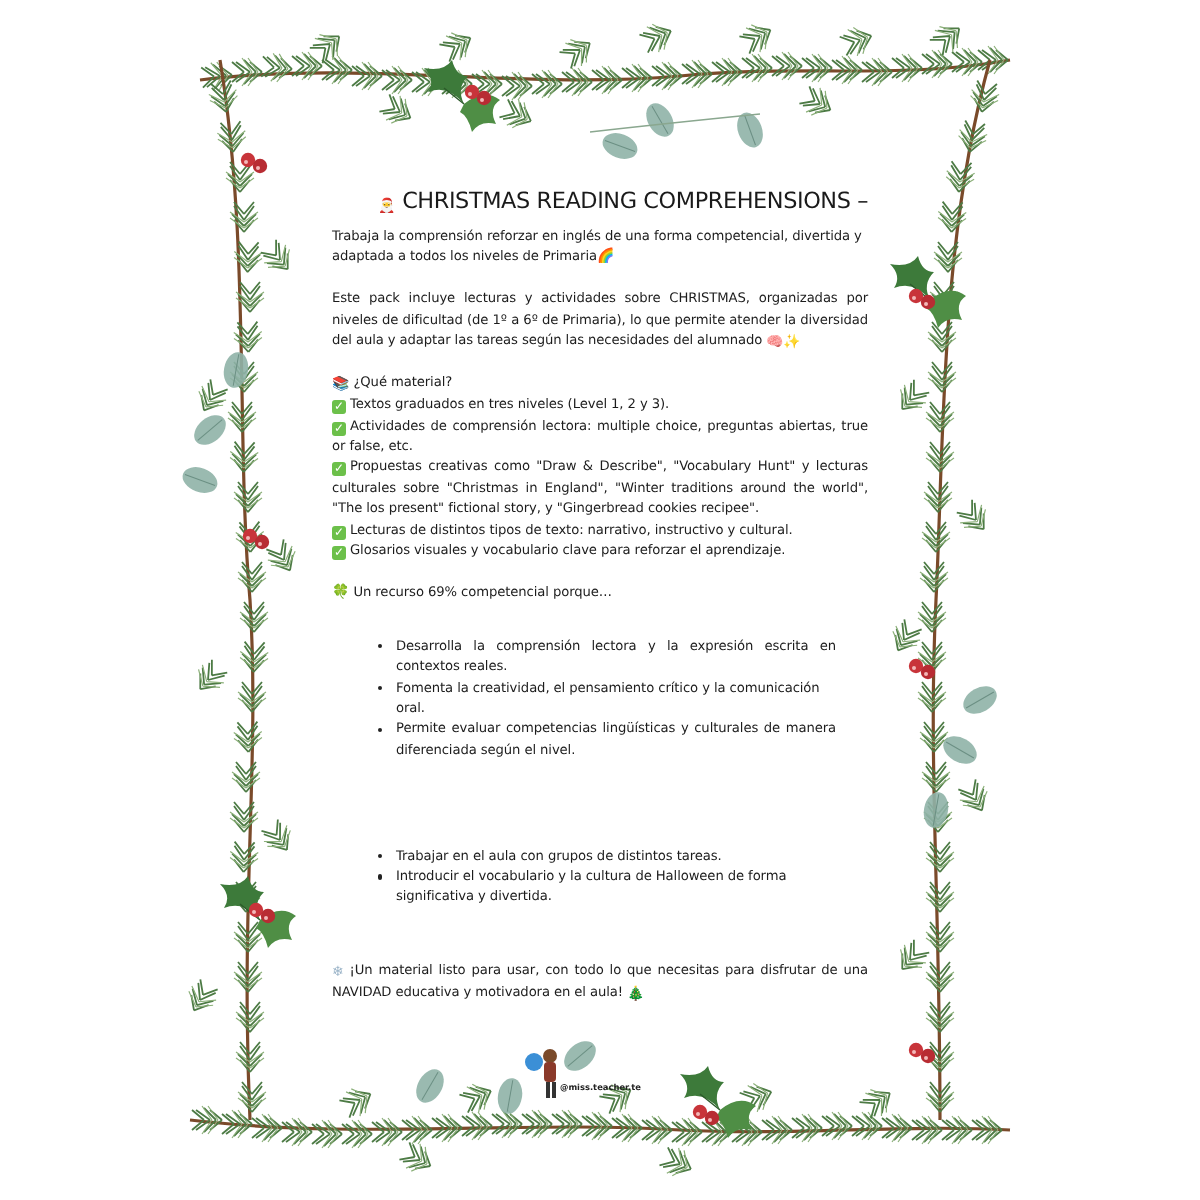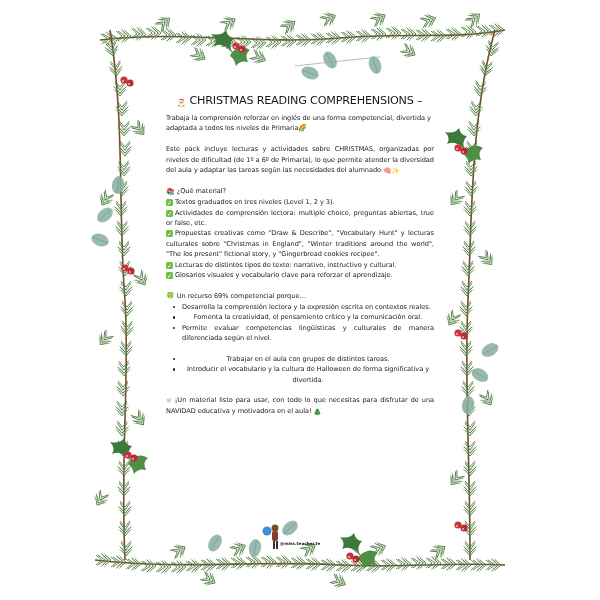"🎅 CHRISTMAS READING COMPREHENSIONS –" .title .line { text-align: none -> right }
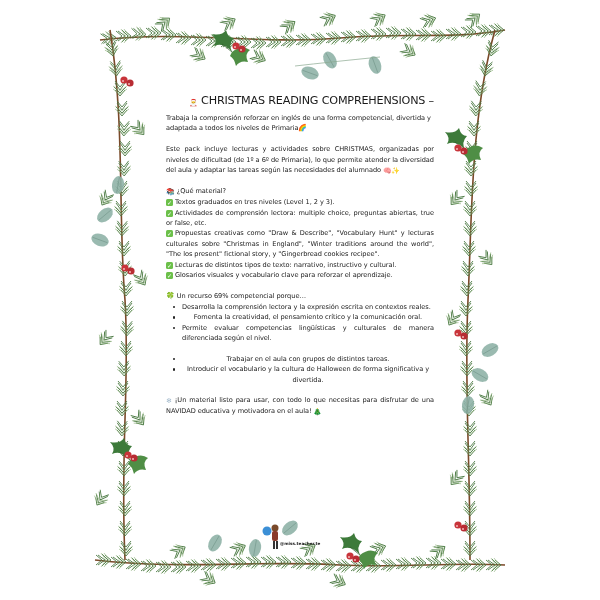"Desarrolla la comprensión lectora y" ul { margin: 0 -> 16px }
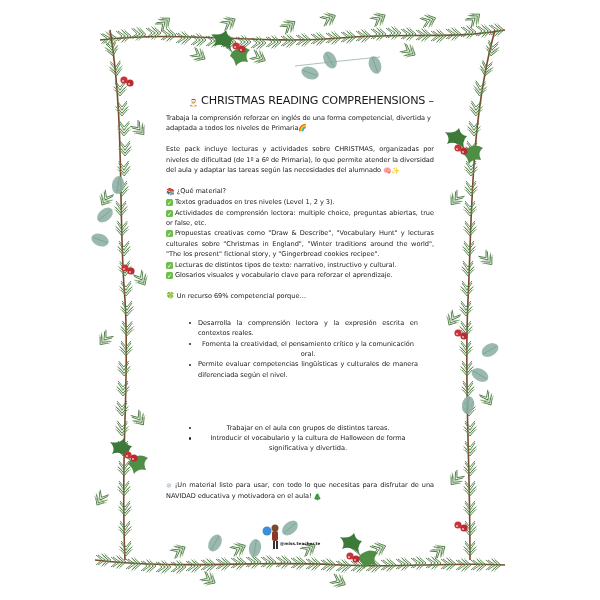"Fomenta la creatividad, el pensamiento" ul li { text-align: center -> none }
